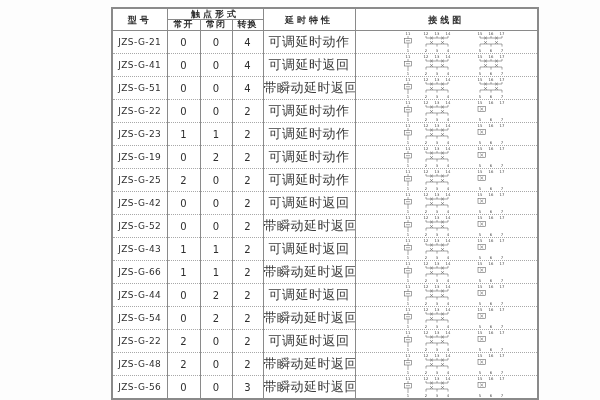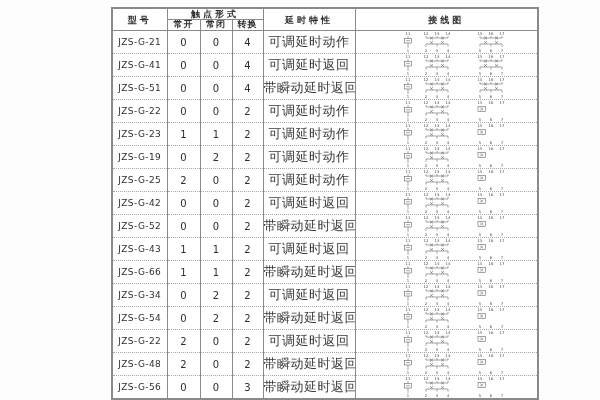"JZS-G-34" td.model { text: JZS-G-34 -> JZS-G-44 }
